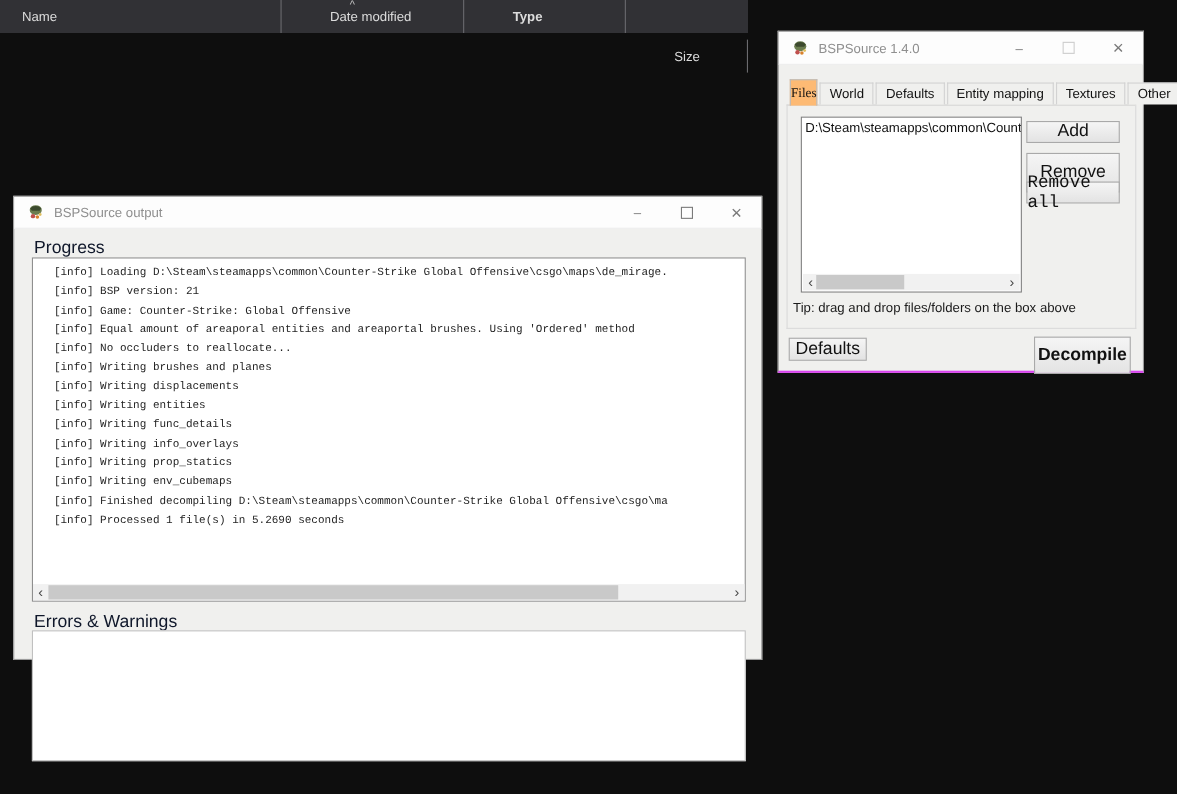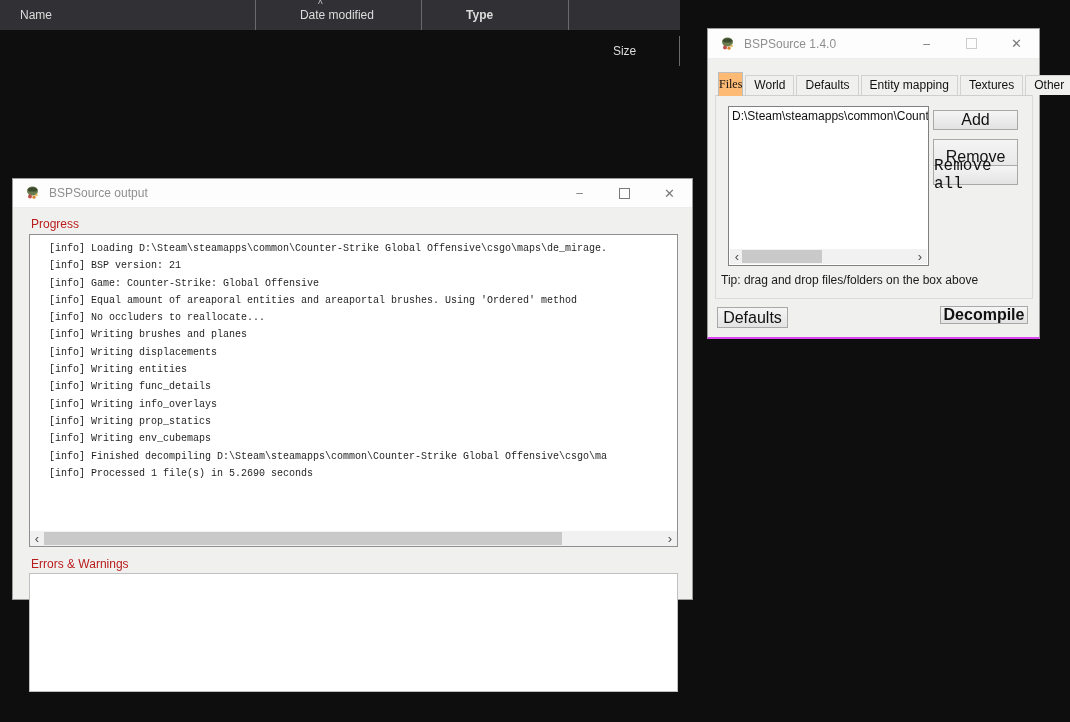"Progress" .section-label { color: #b91c1c -> #0f172a; font-size: 12px -> 16px }
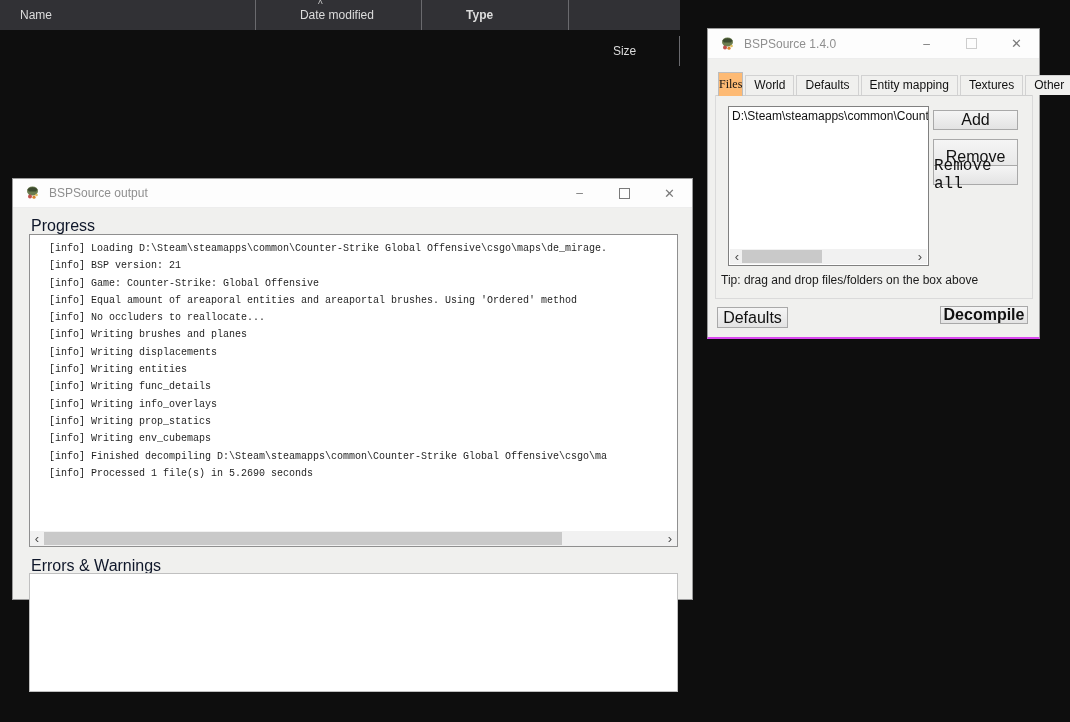"Decompile" #btn-decompile { height: 18px -> 34px }
